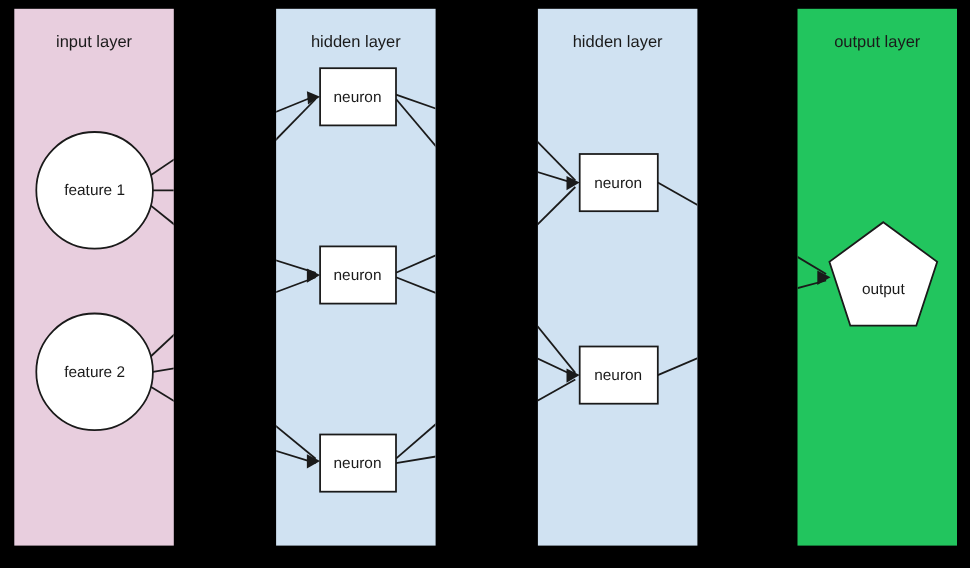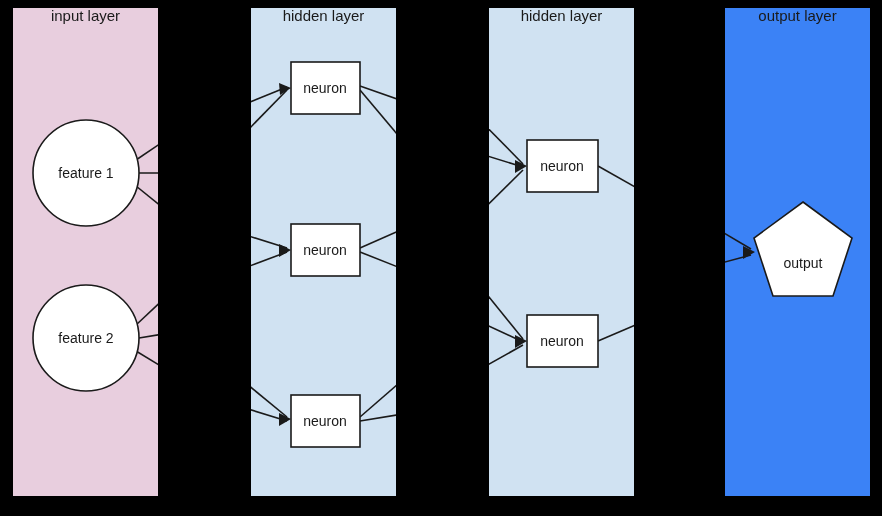"input layer" .layer-title { padding-top: none -> 23px }
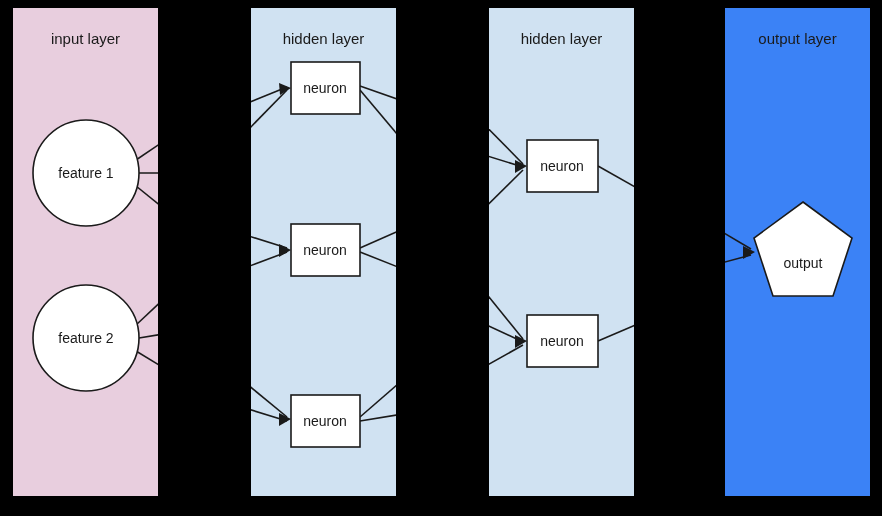"output layer" div.layer-panel { background: #3b82f6 -> #22c55e }
